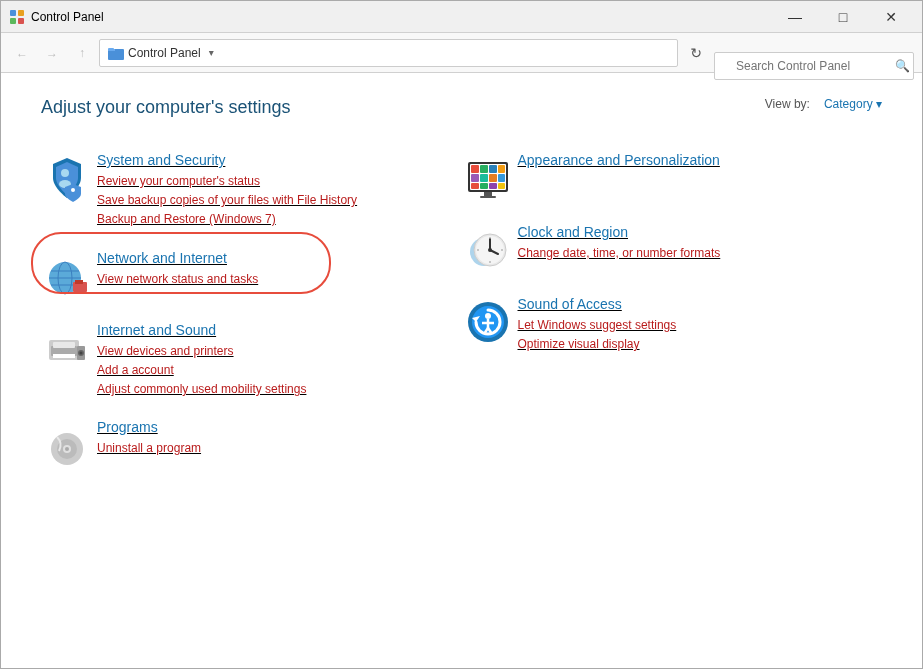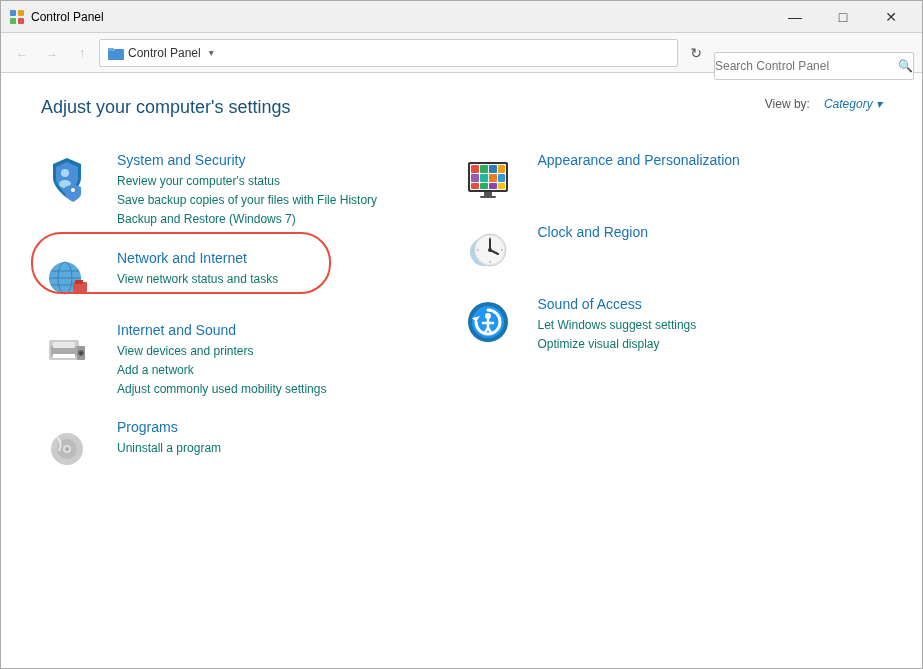"Search Control Panel" .search-box { padding: 0 0 -> 0 21px }
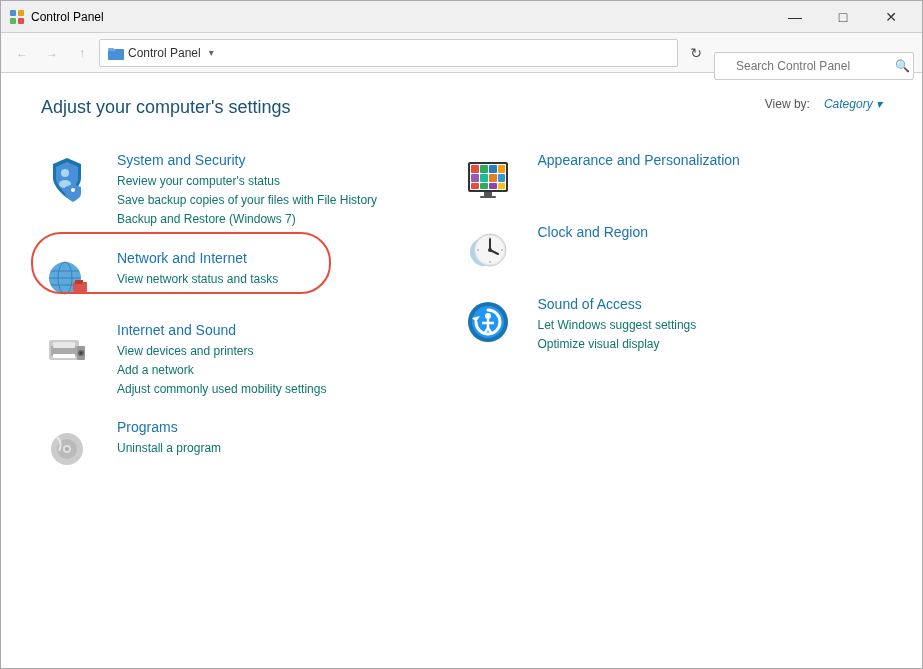"Category ▾" .view-by-value { font-style: italic -> none }
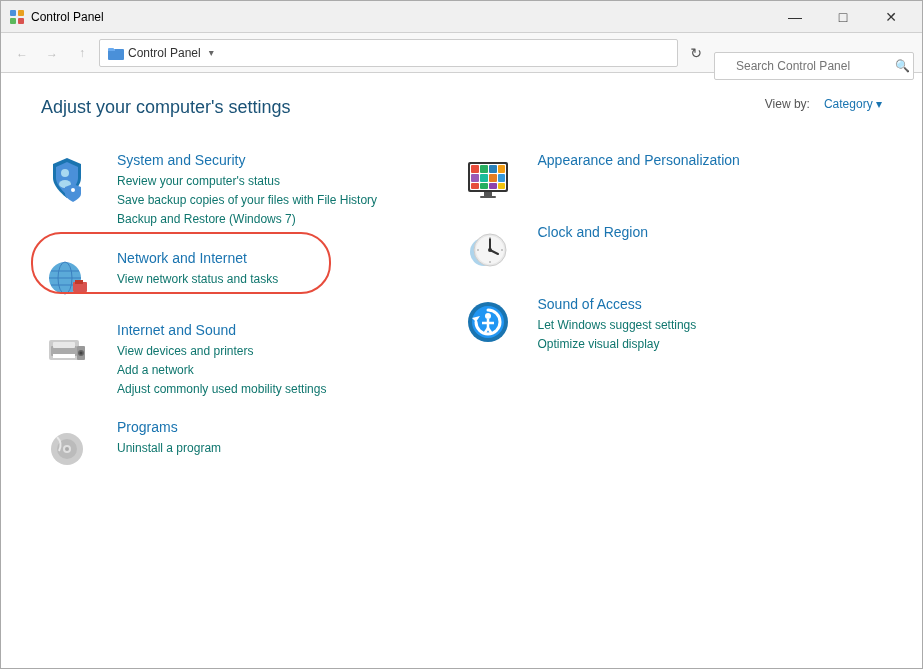"System and Security" .category-section { gap: 24px -> 4px; text-decoration: none -> underline }
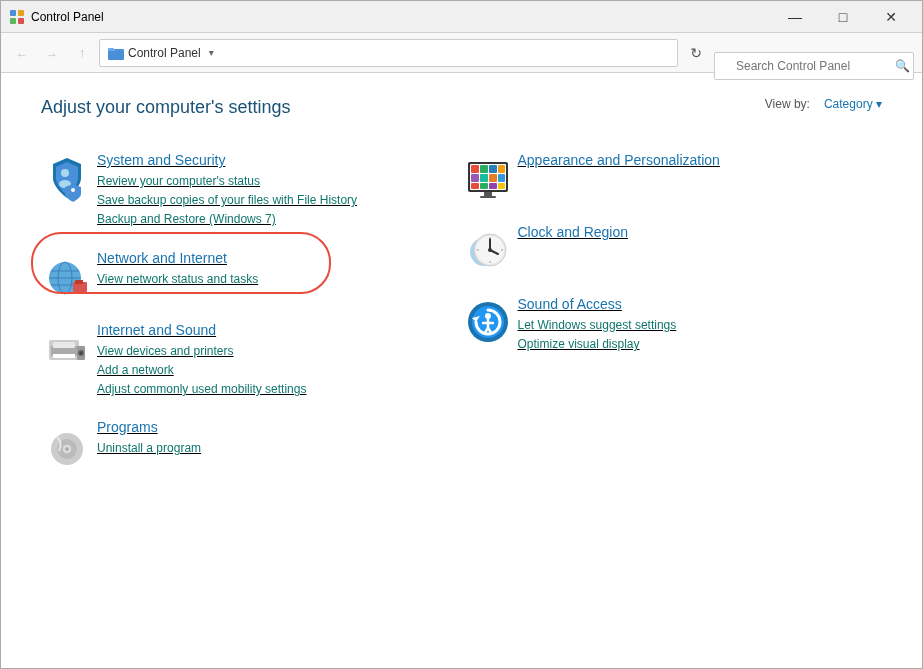"Review your computer's status" .category-link { color: #0f766e -> #b91c1c }
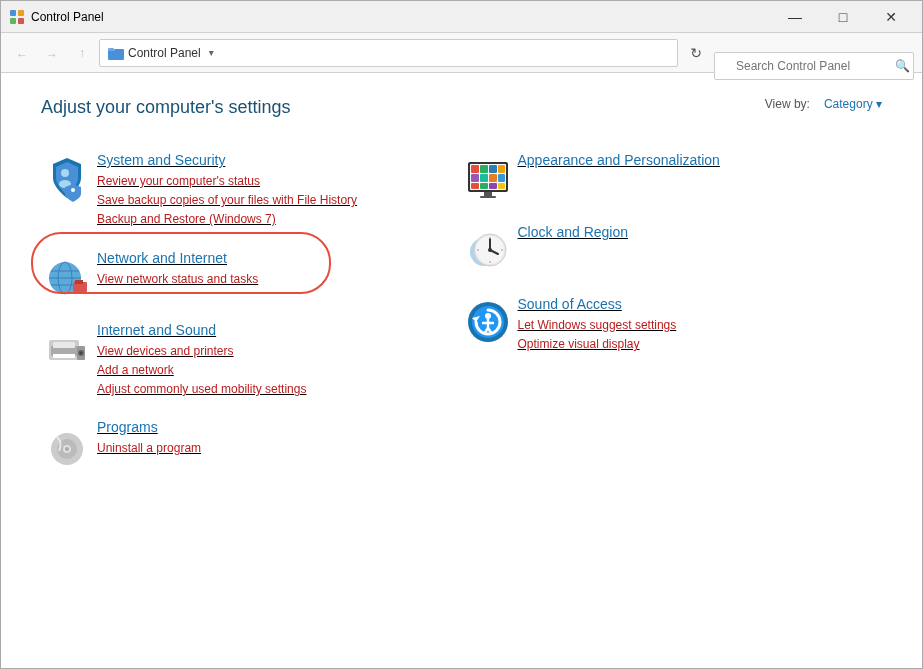"Change date, time, or number" a.category-link { html: none -> <a>Change date, time, or number formats</a> }
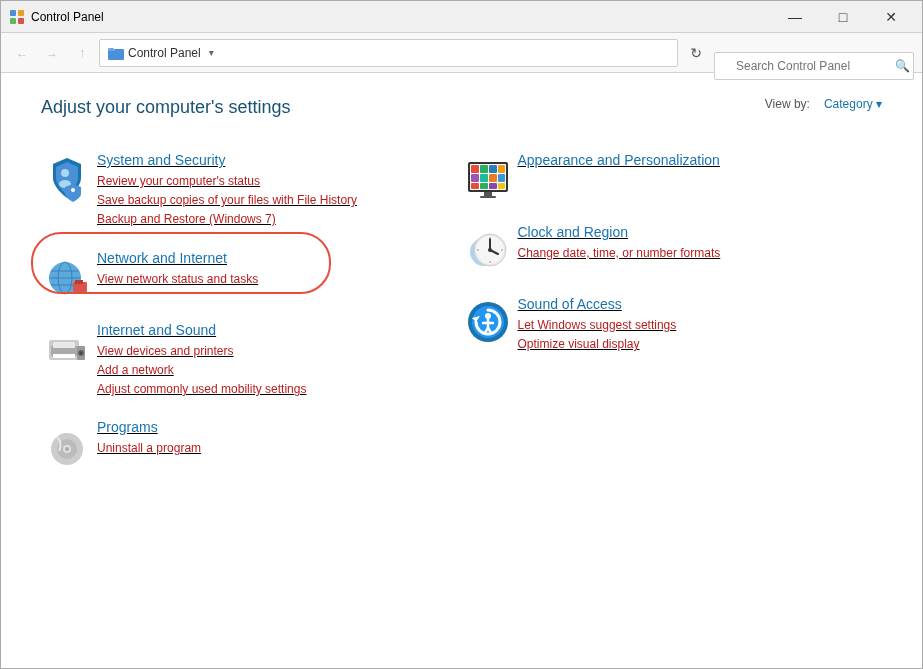"Add a network" a.category-link { text: network -> account }
